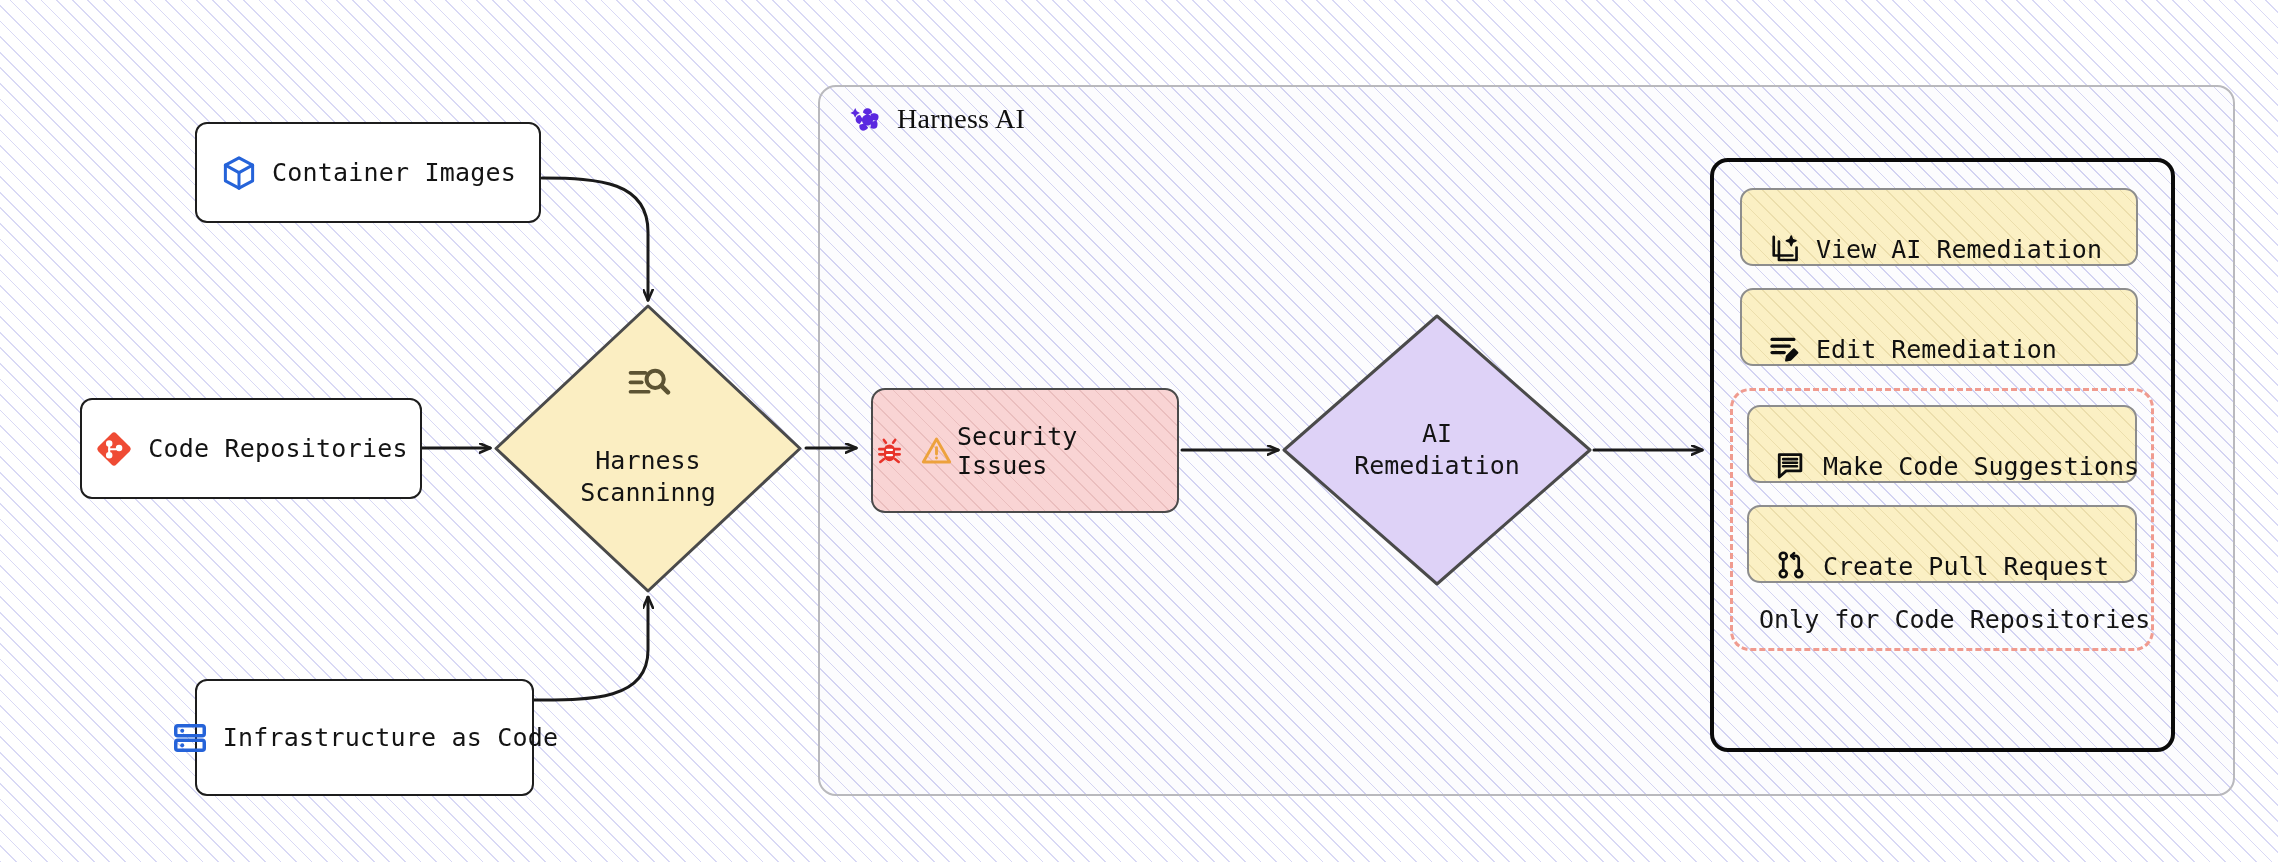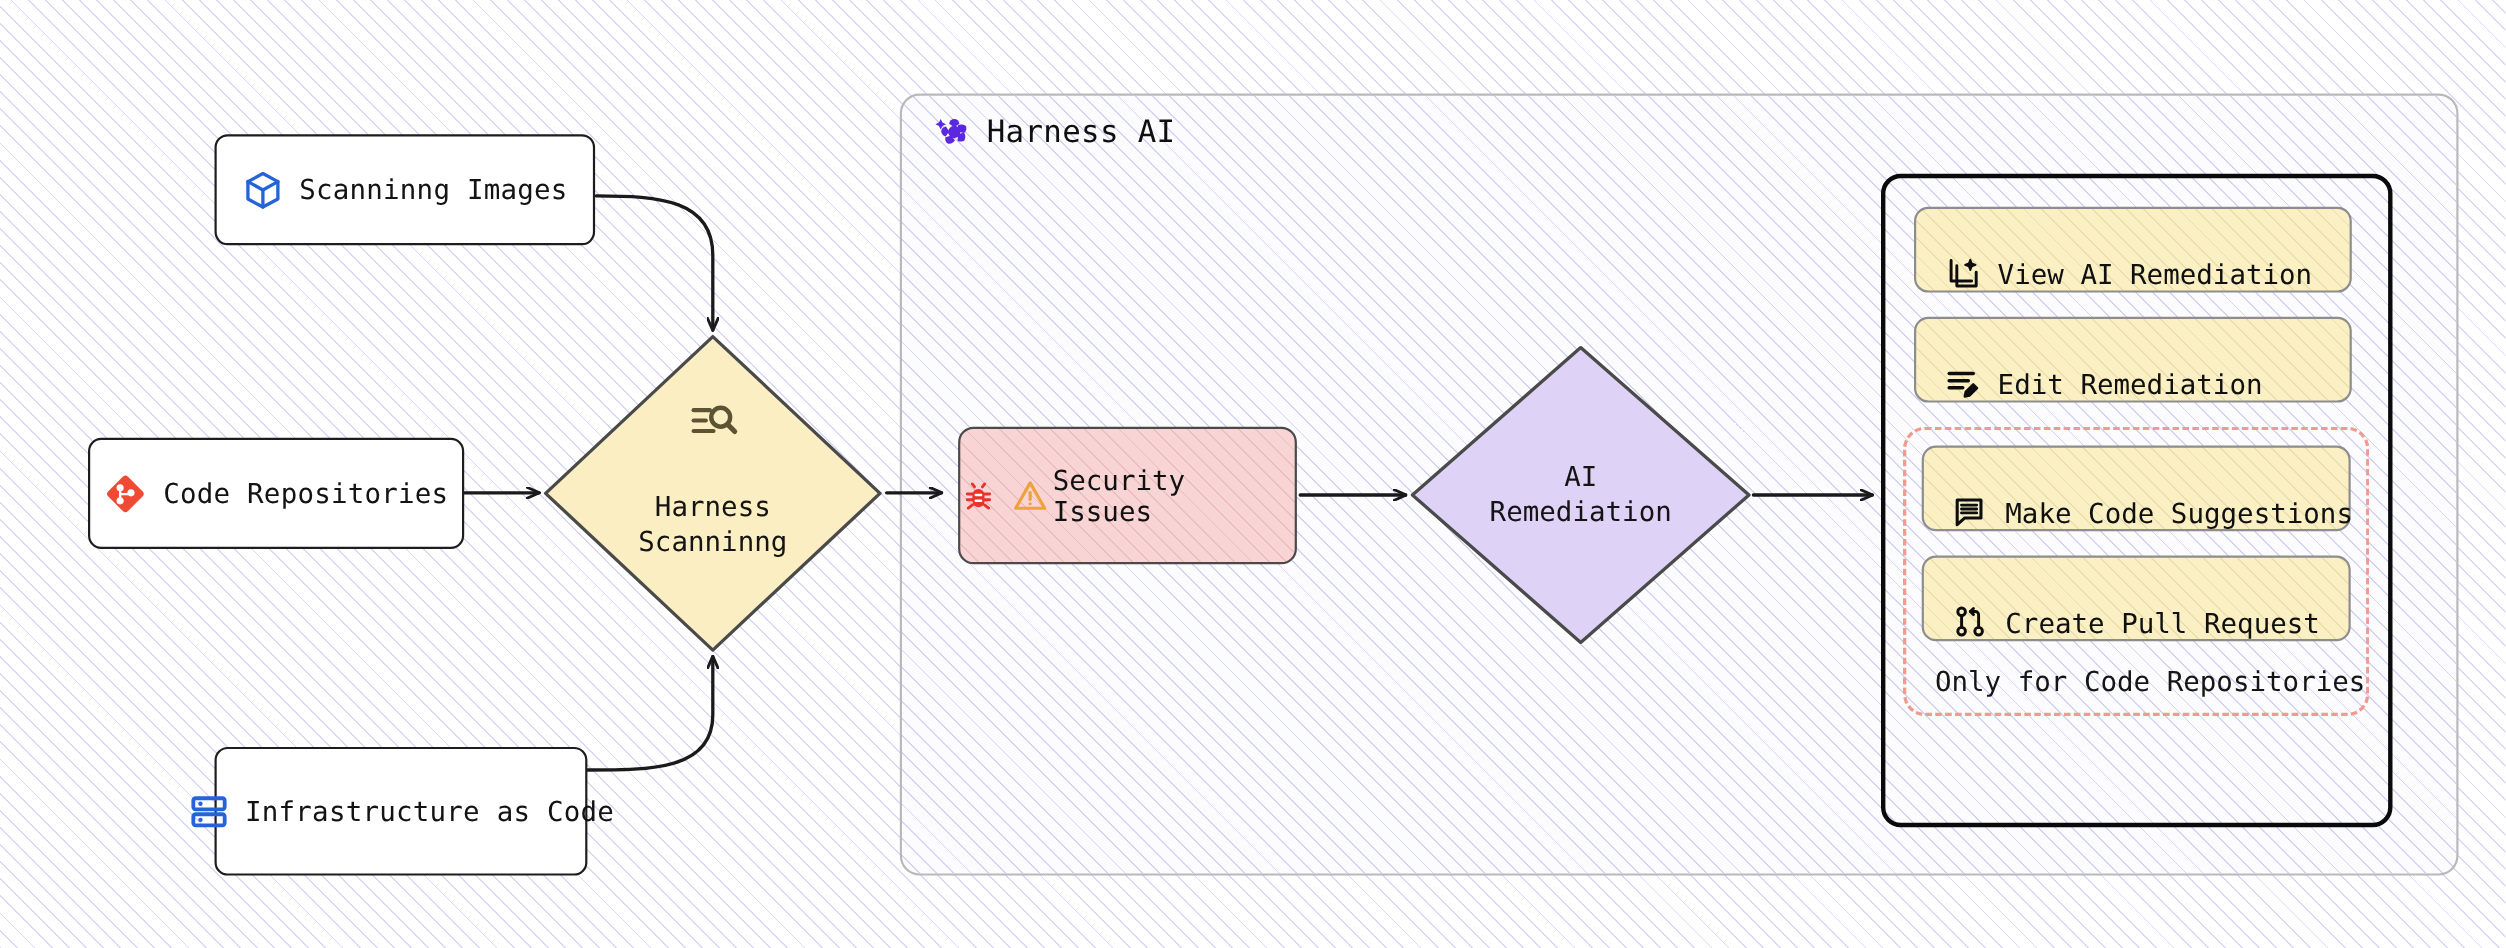"Harness AI" #harness-title-row { font-family: none -> Liberation Serif, serif }
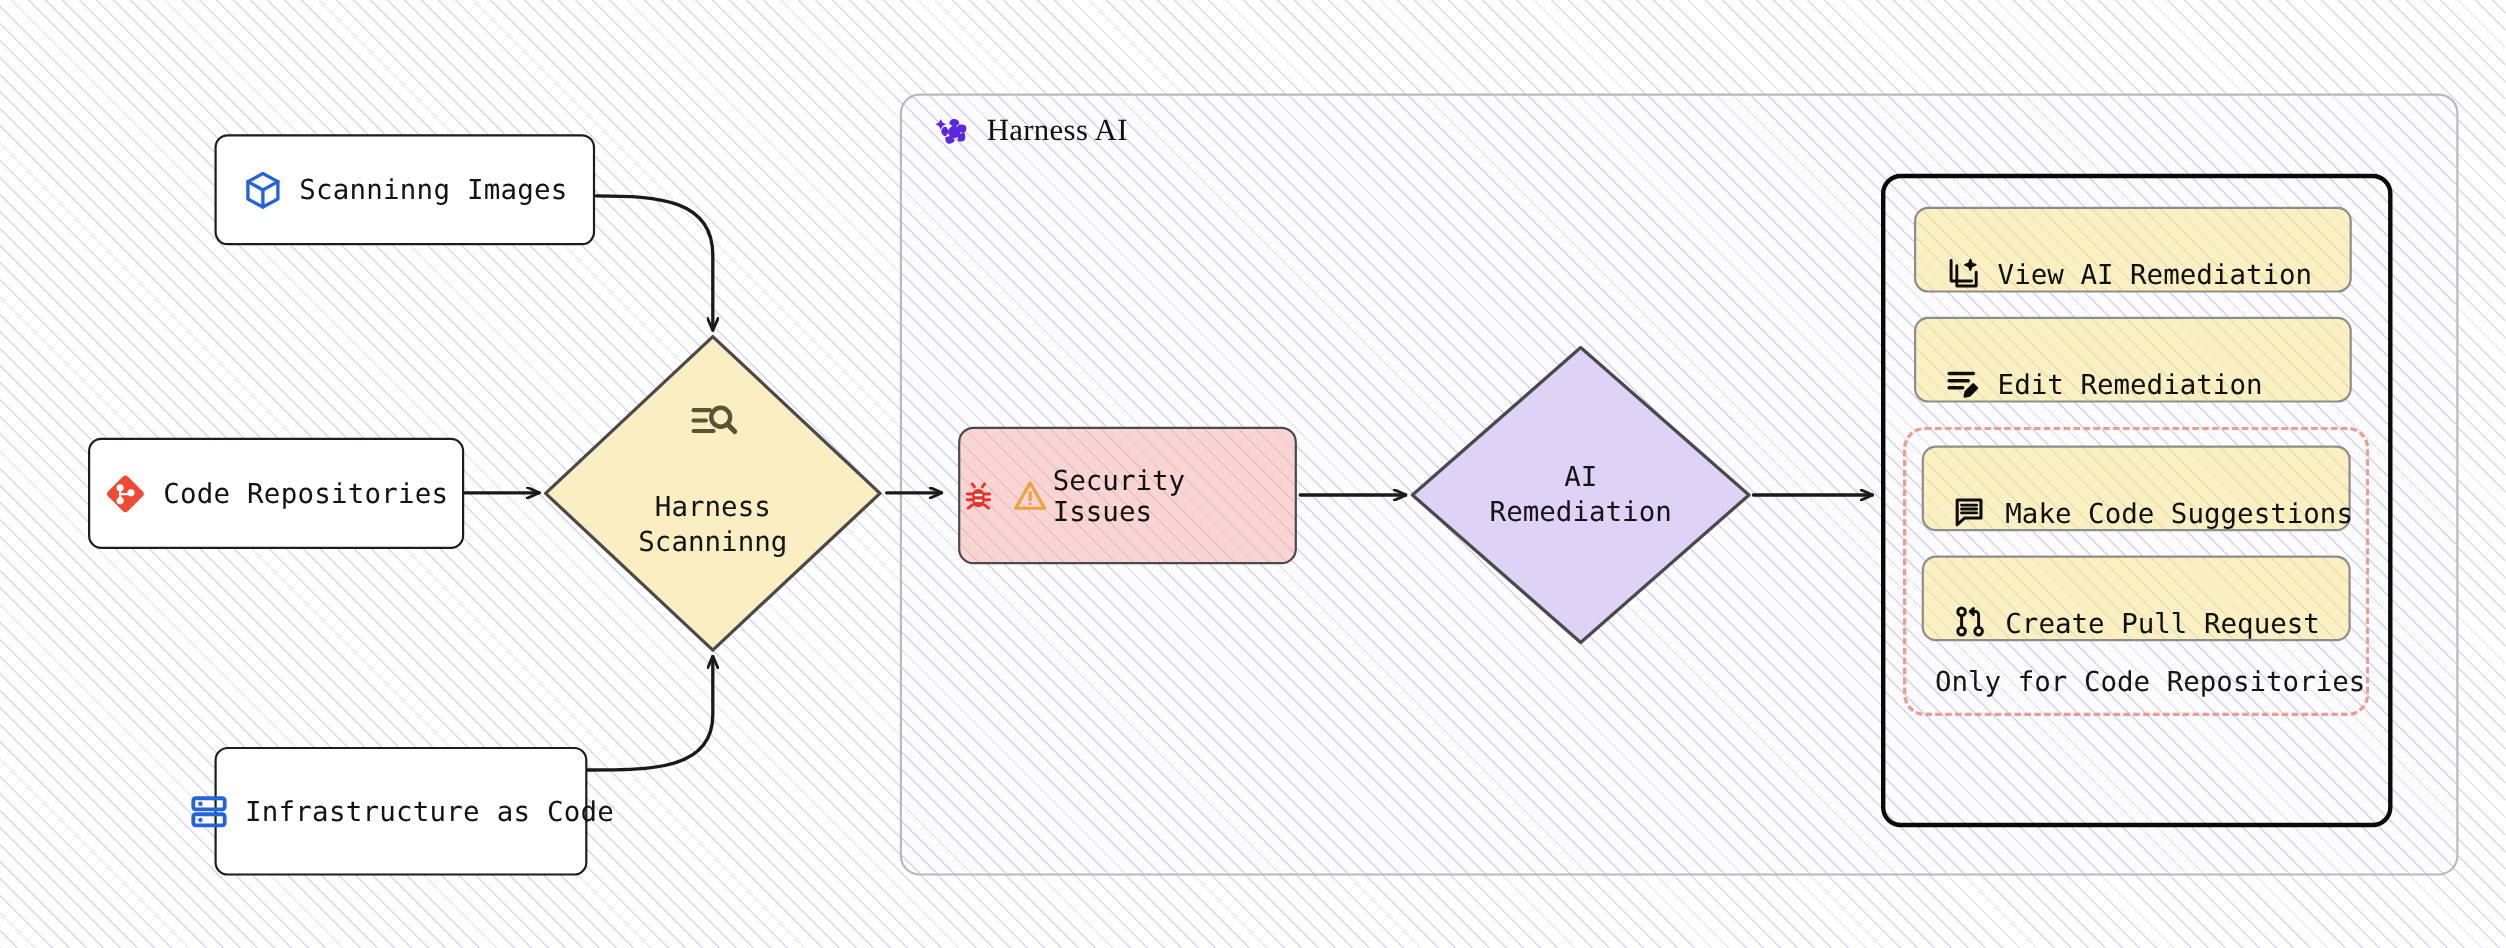"Scanninng Images" span.src-label { text: Scanninng -> Container }
